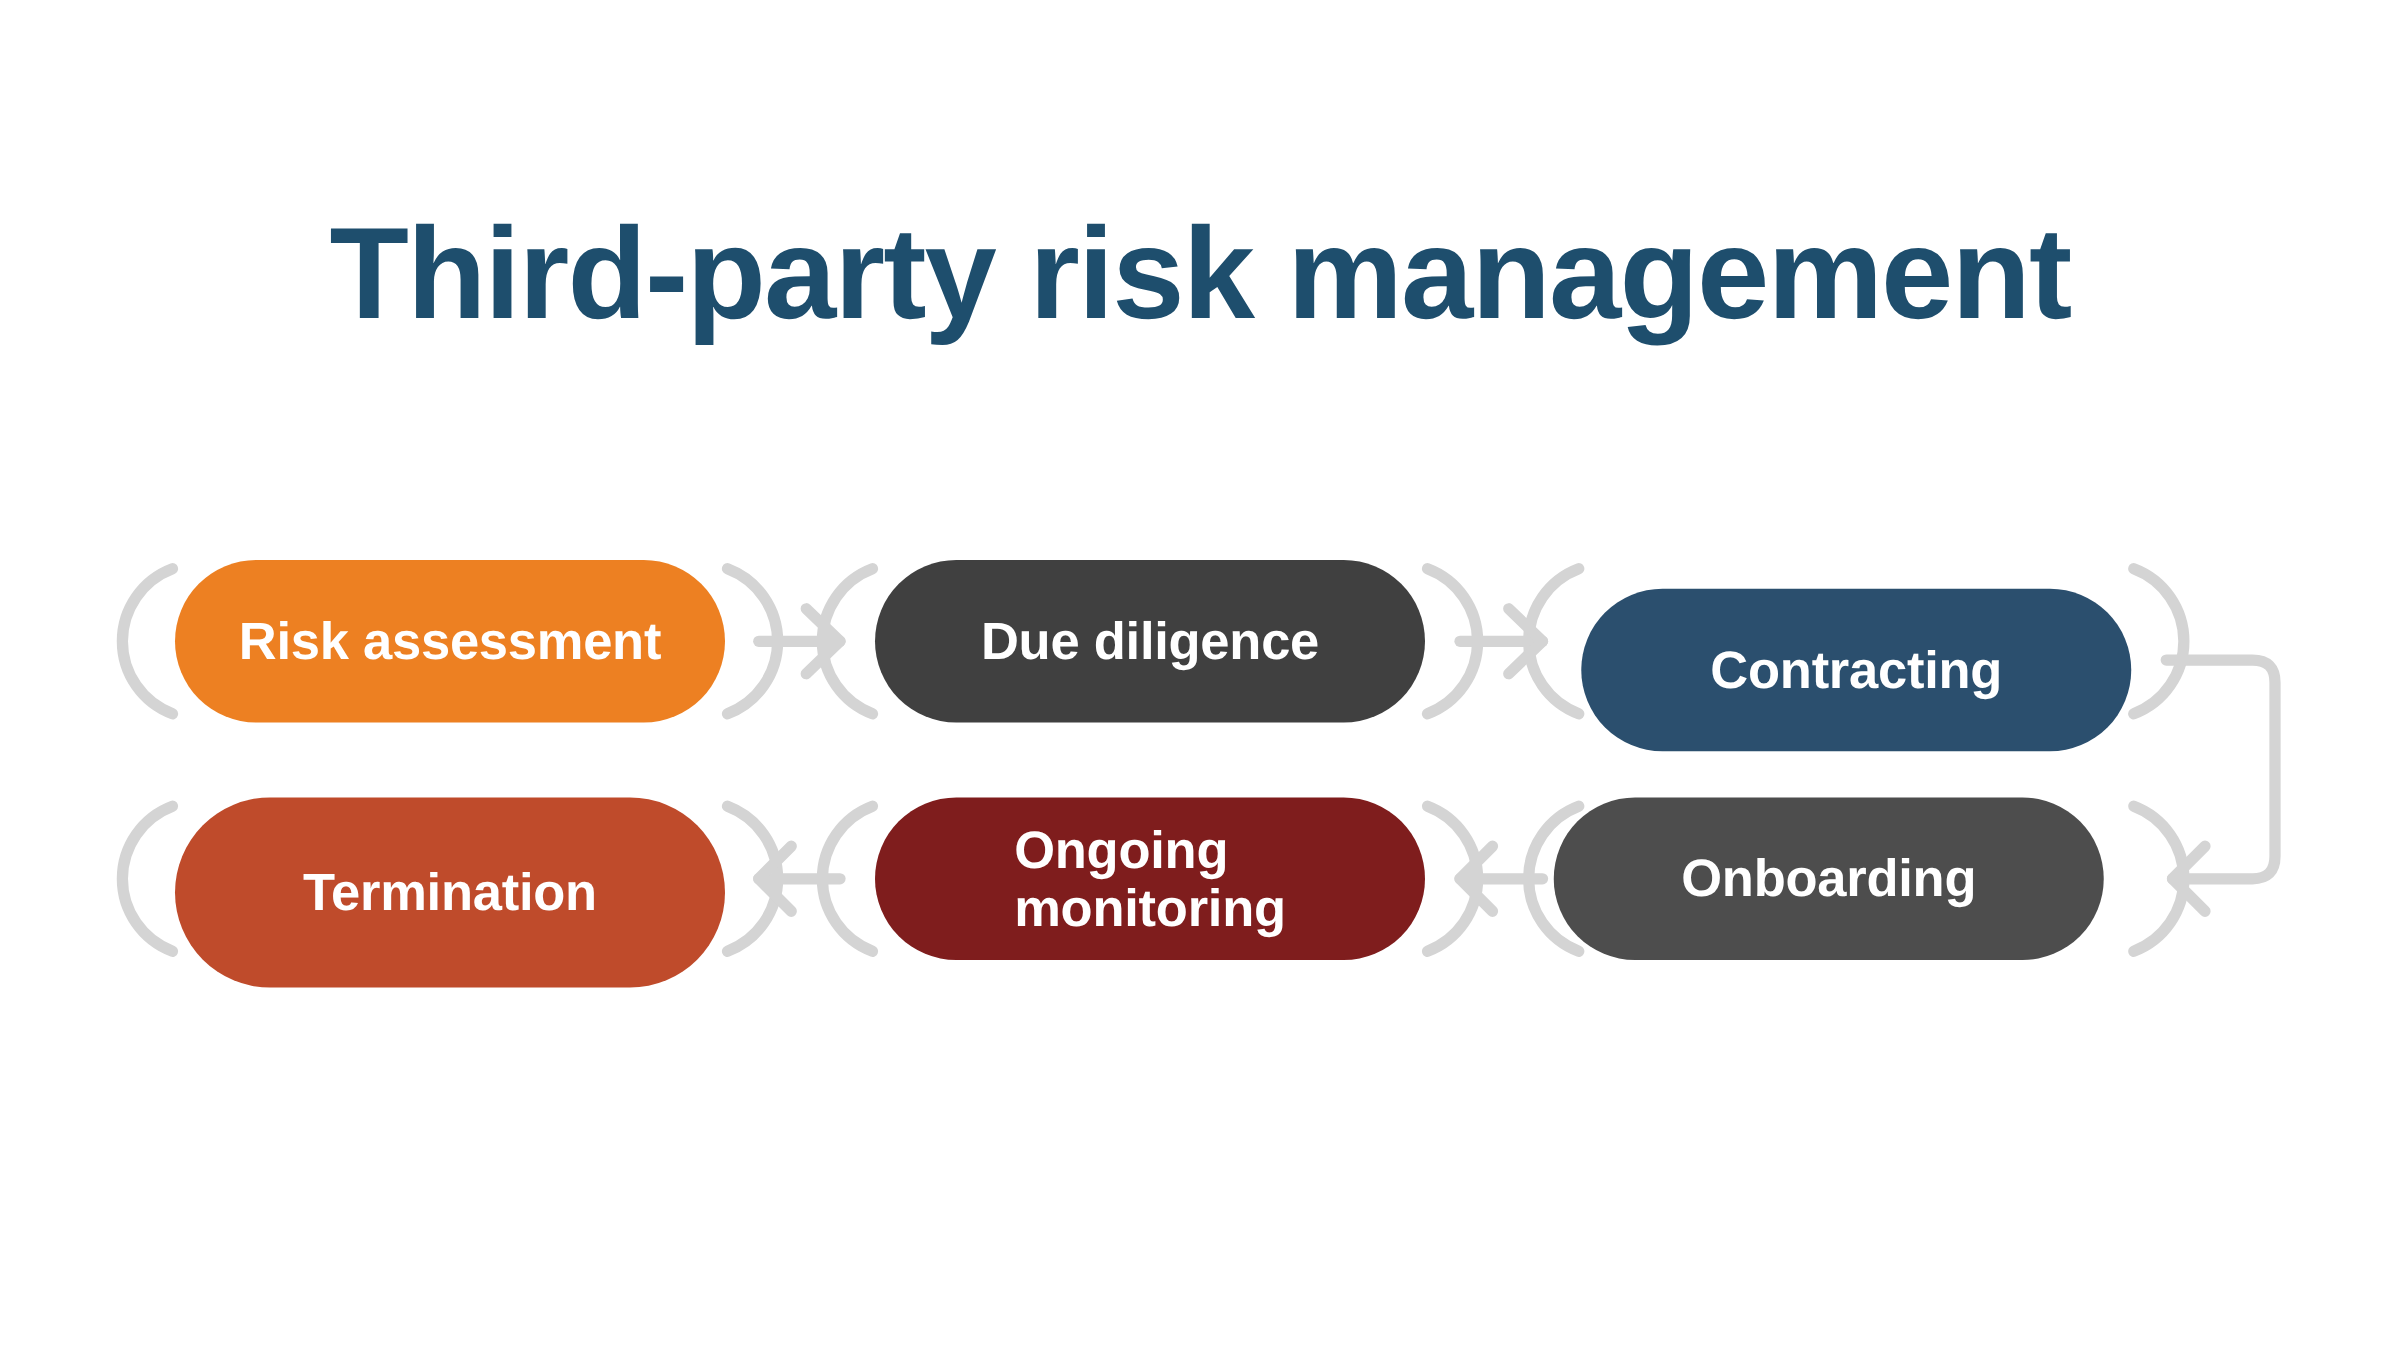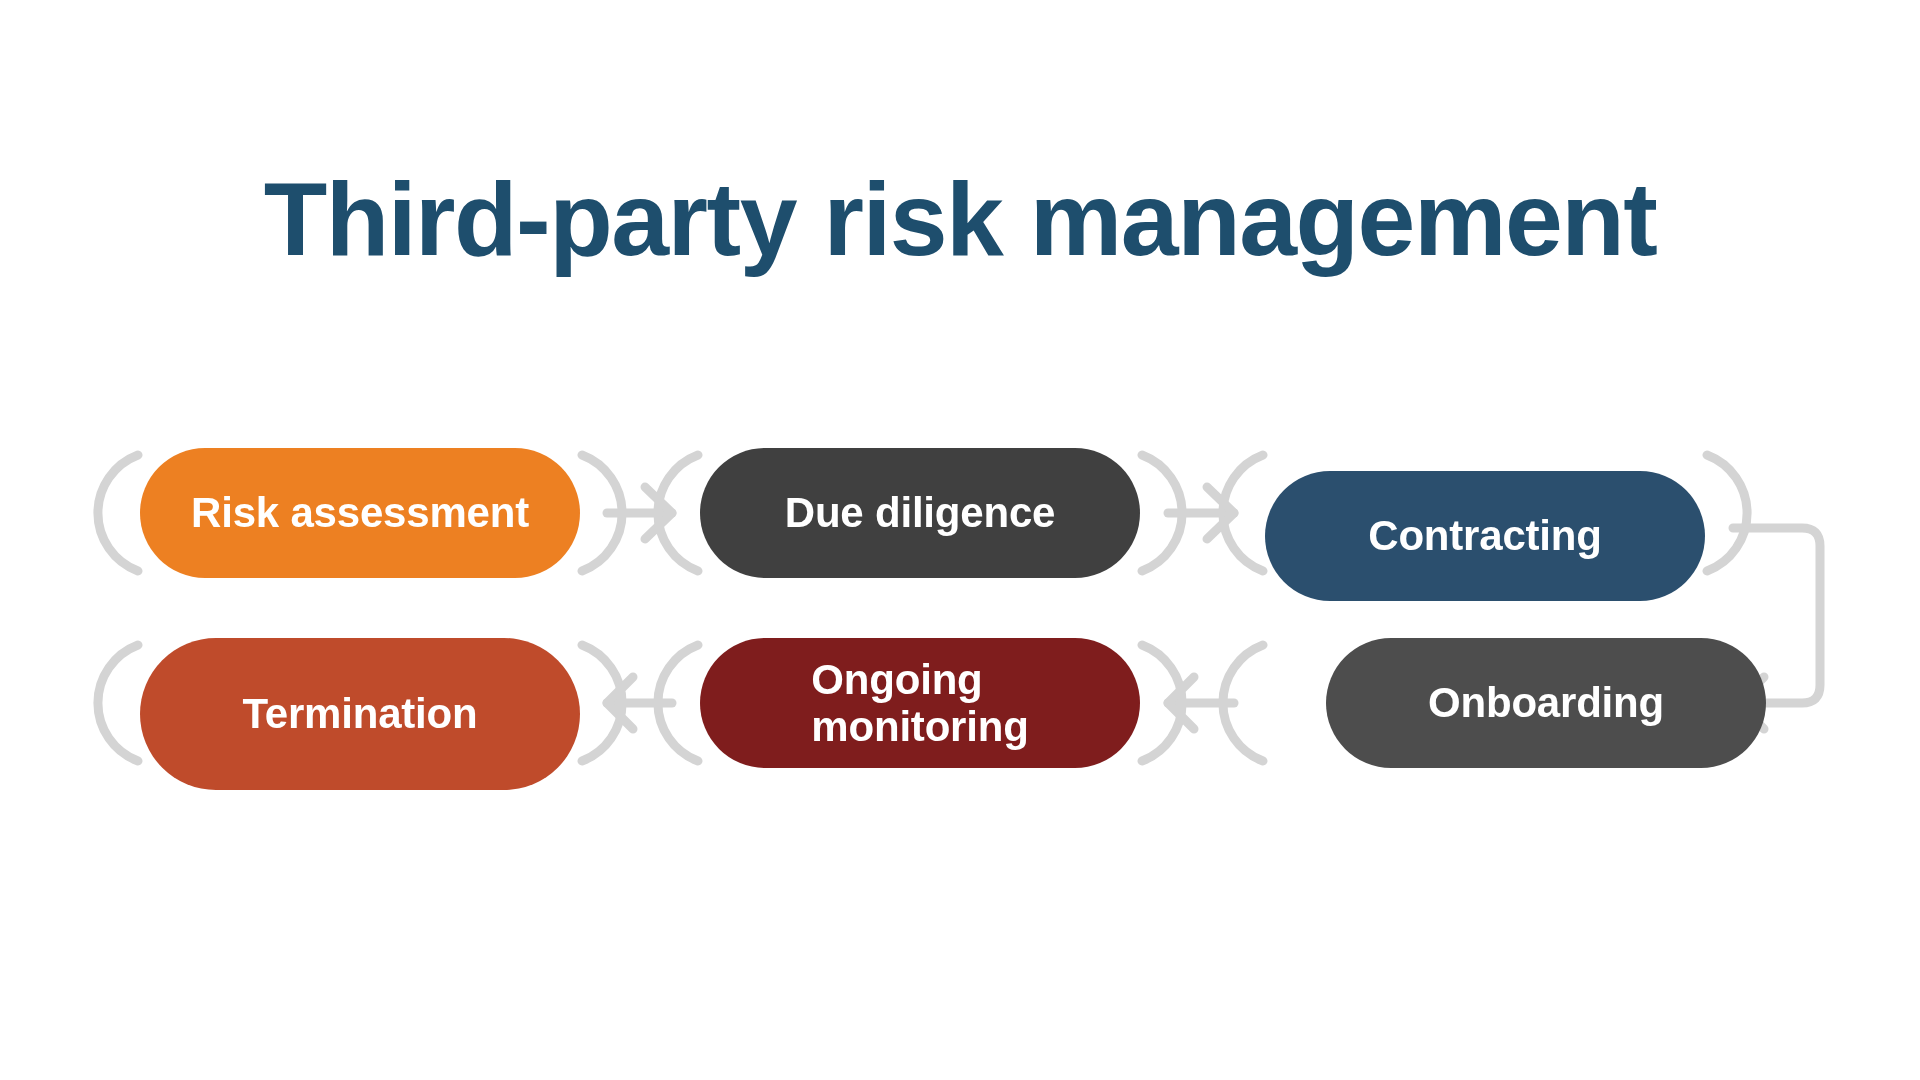"Onboarding" #pill-onboarding { left: 1326px -> 1243px }
